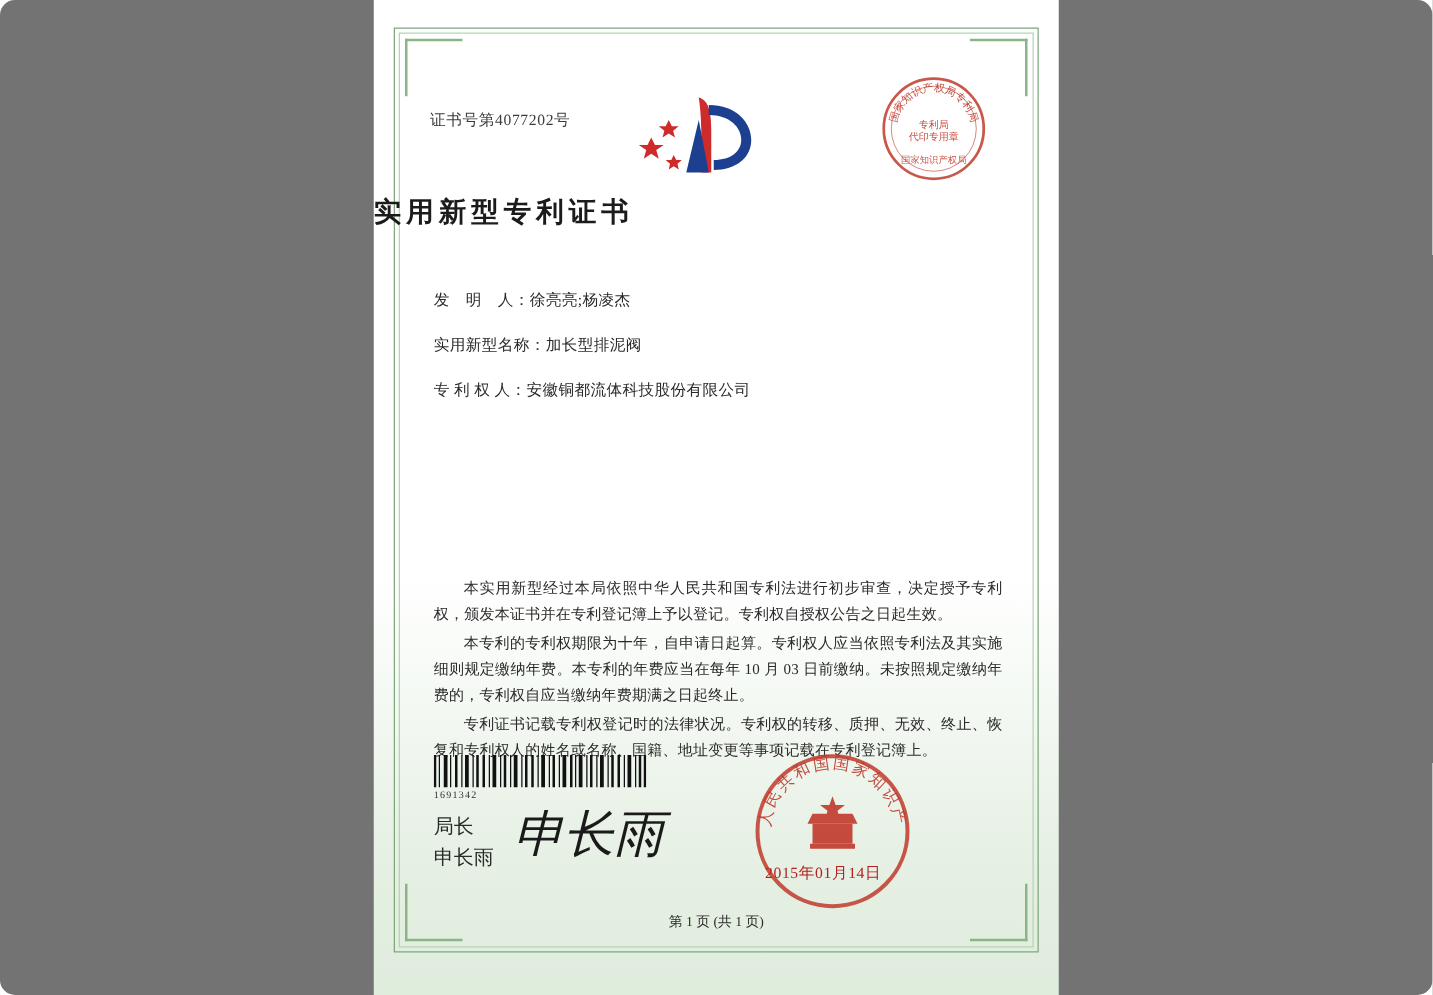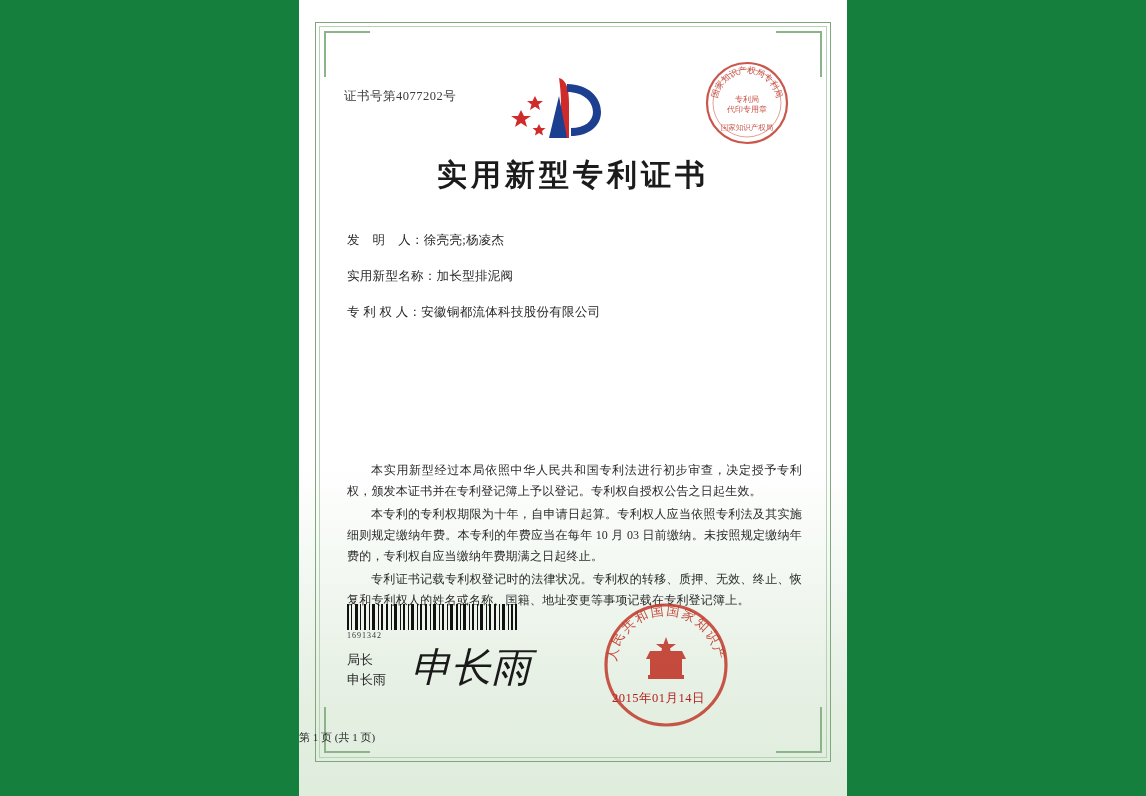"证书号第4077202号" .page { background: #15803d -> #737373; border-radius: none -> 12px }
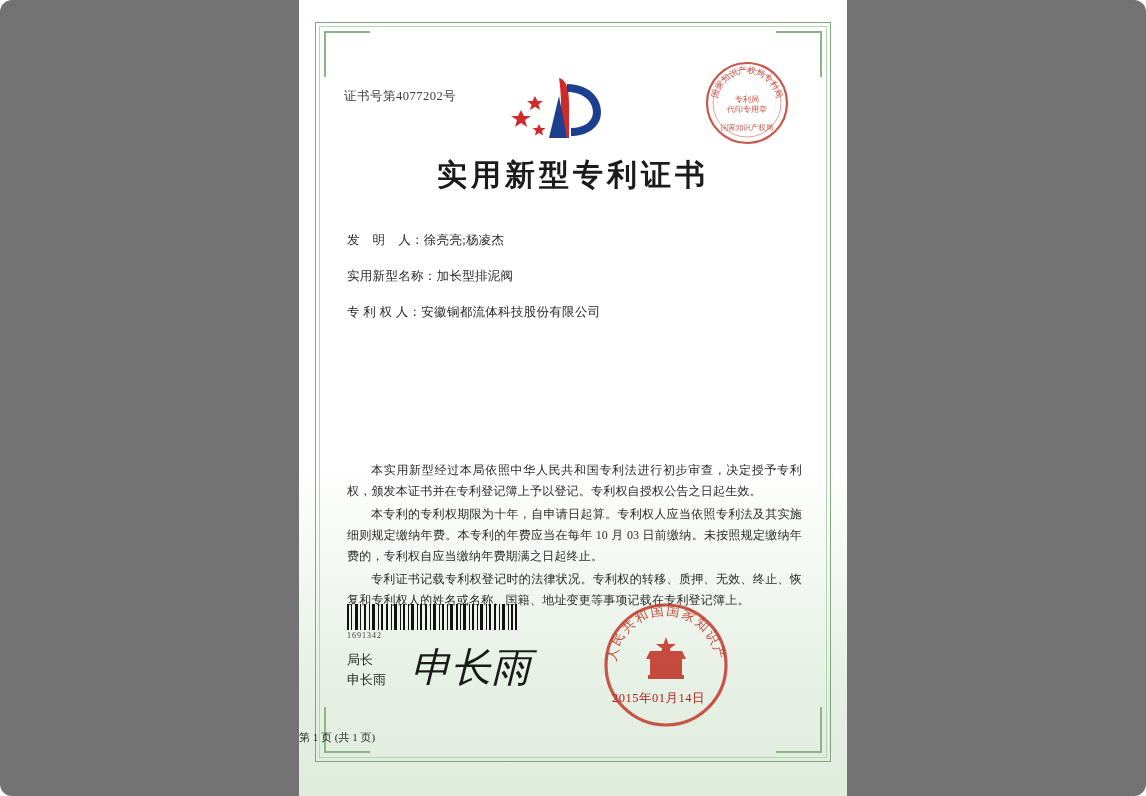"实用新型专利证书" .cert-title { font-size: 30px -> 22px; text-align: center -> left }
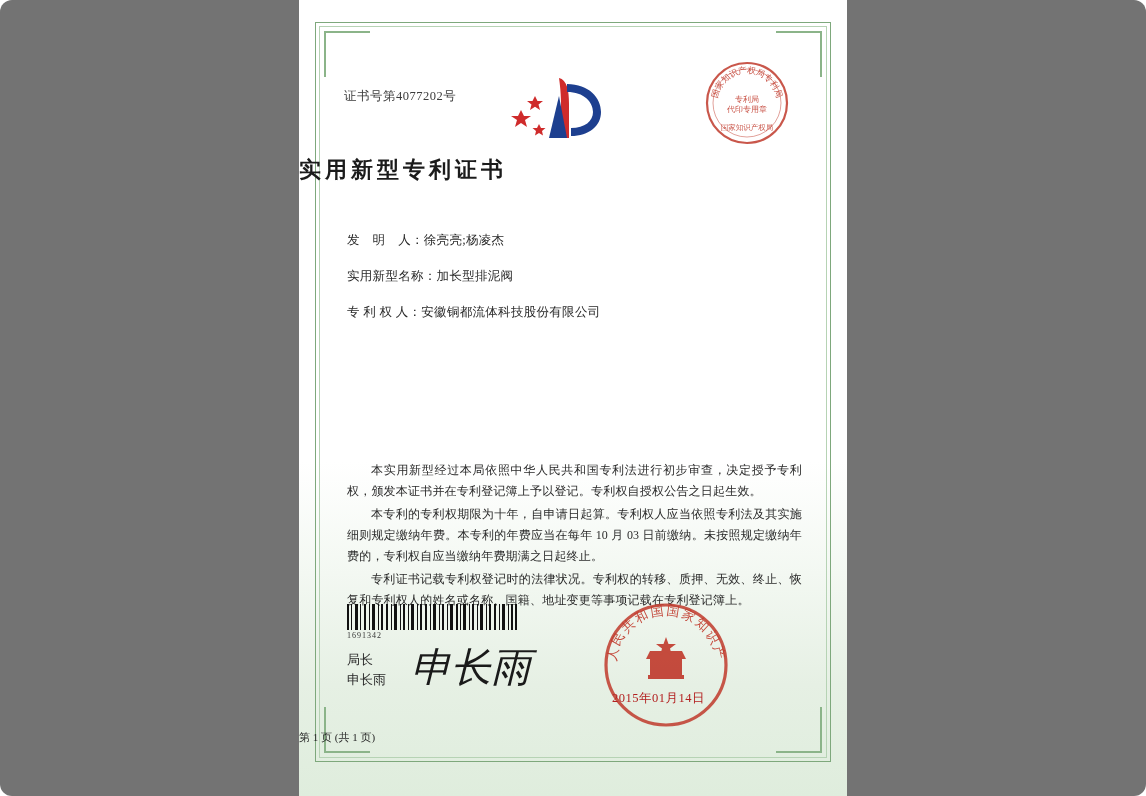"局长" .director-block { font-size: 13px -> 16px }
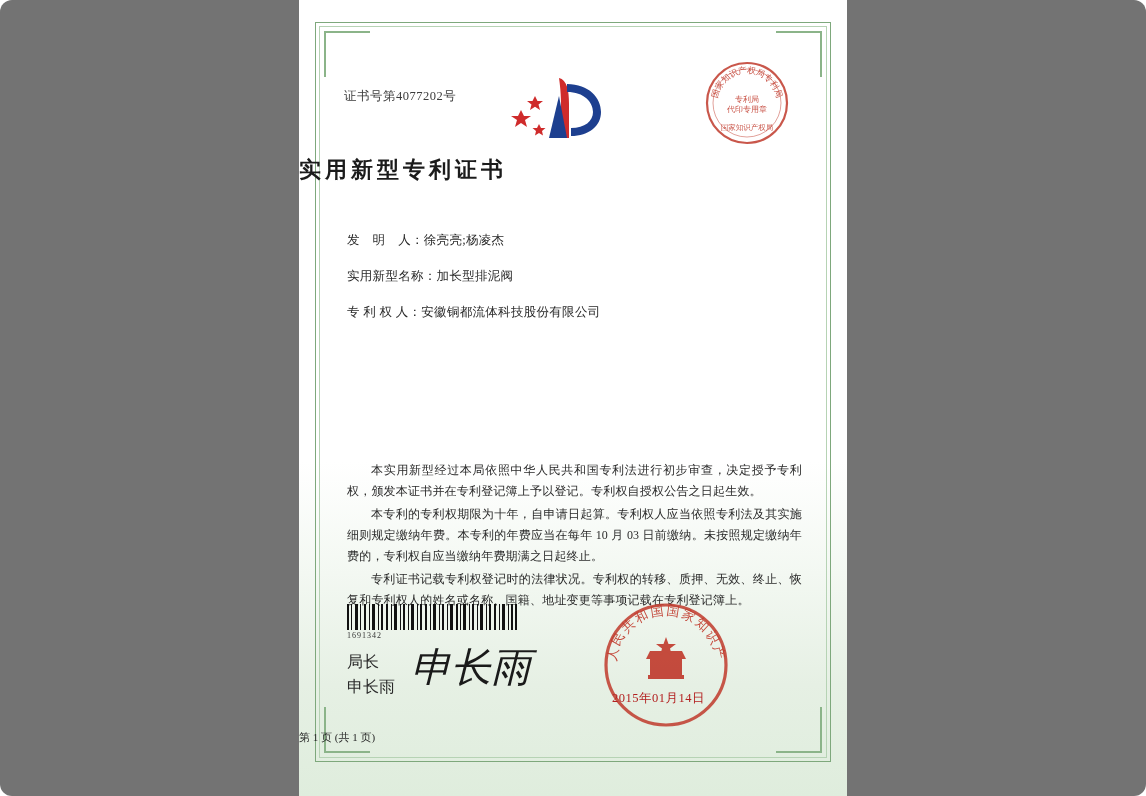"第 1 页 (共 1" .page-footer { text-align: none -> center }
